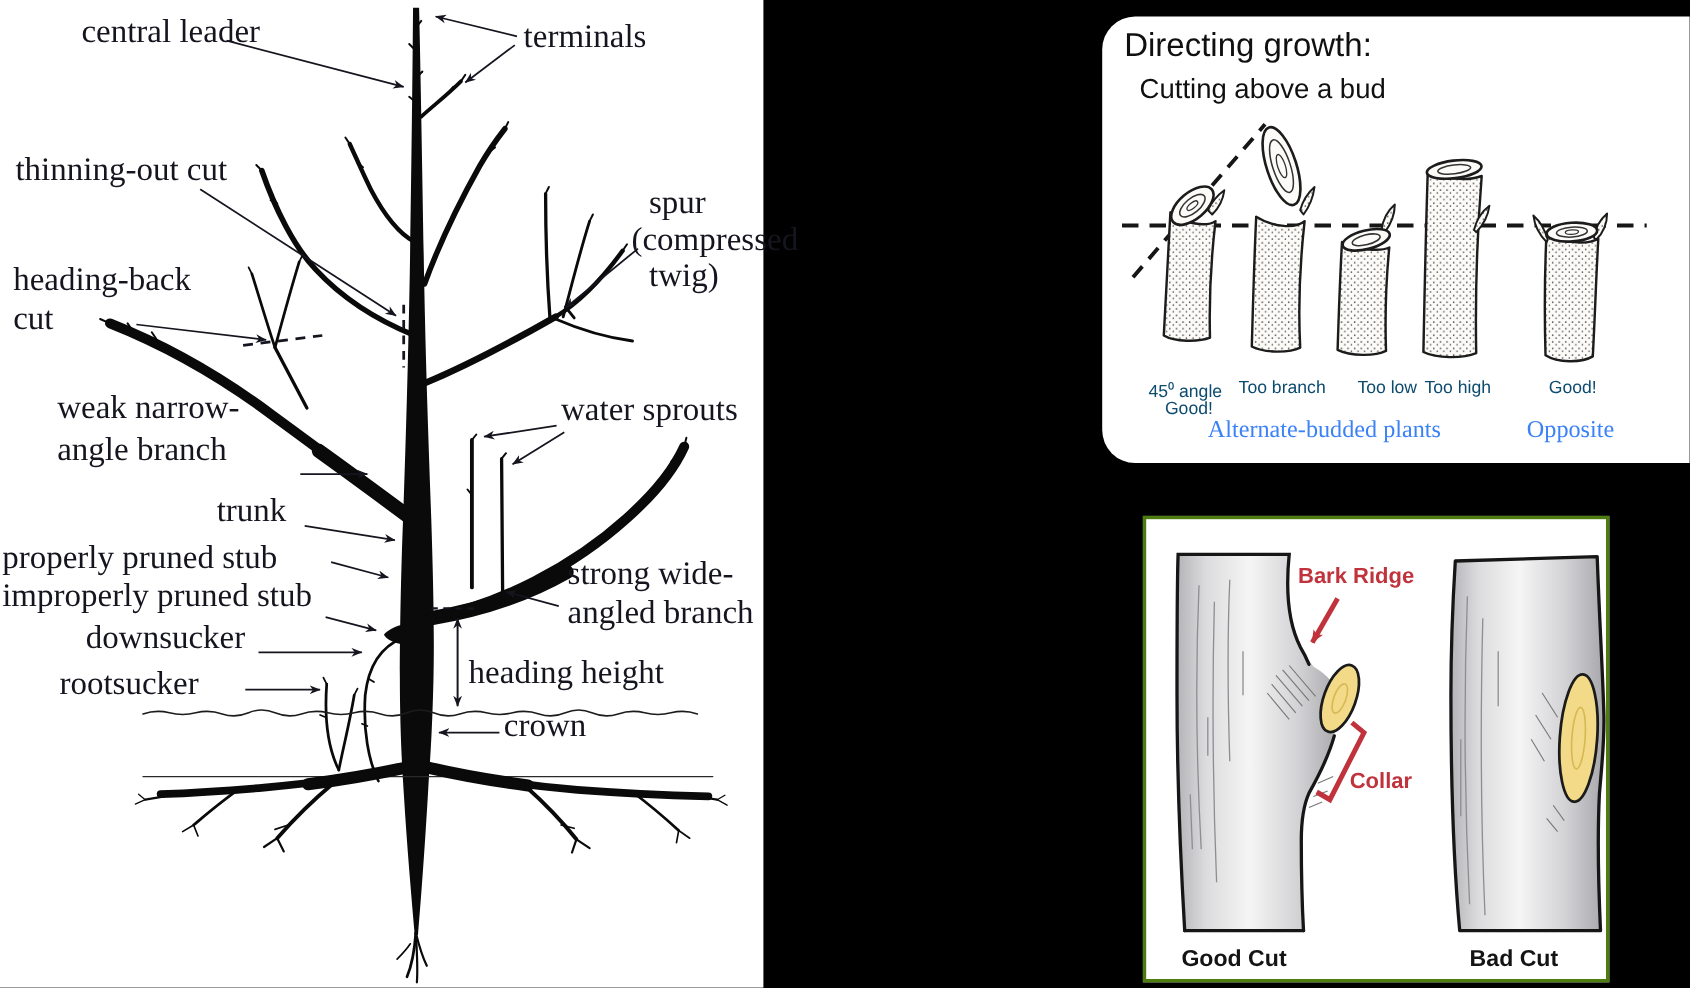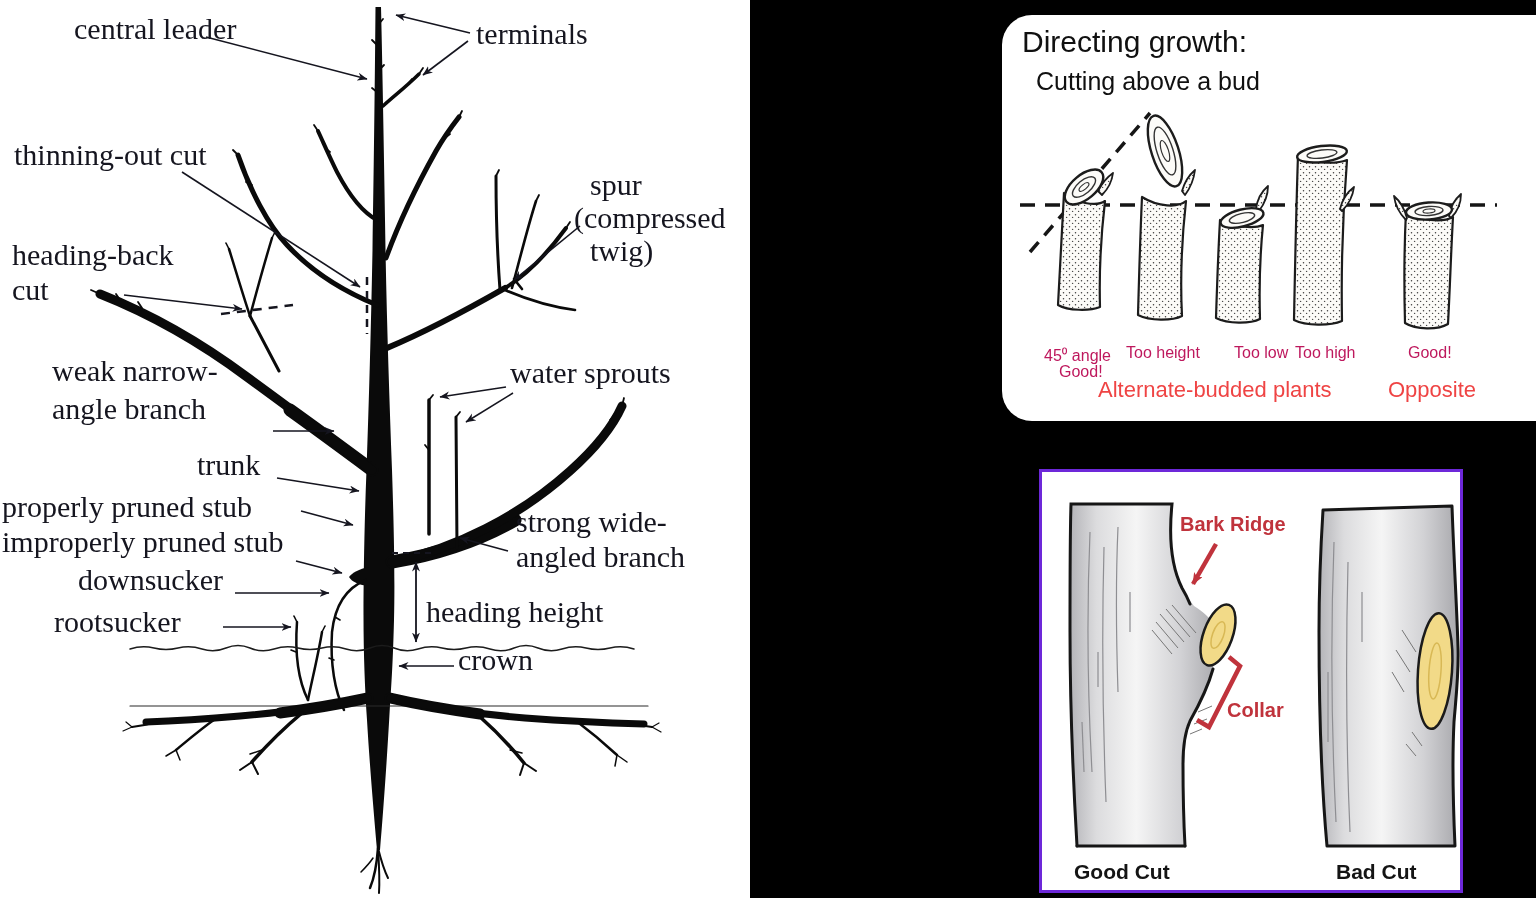"central leader" #left-panel { width: 750px -> 694px }
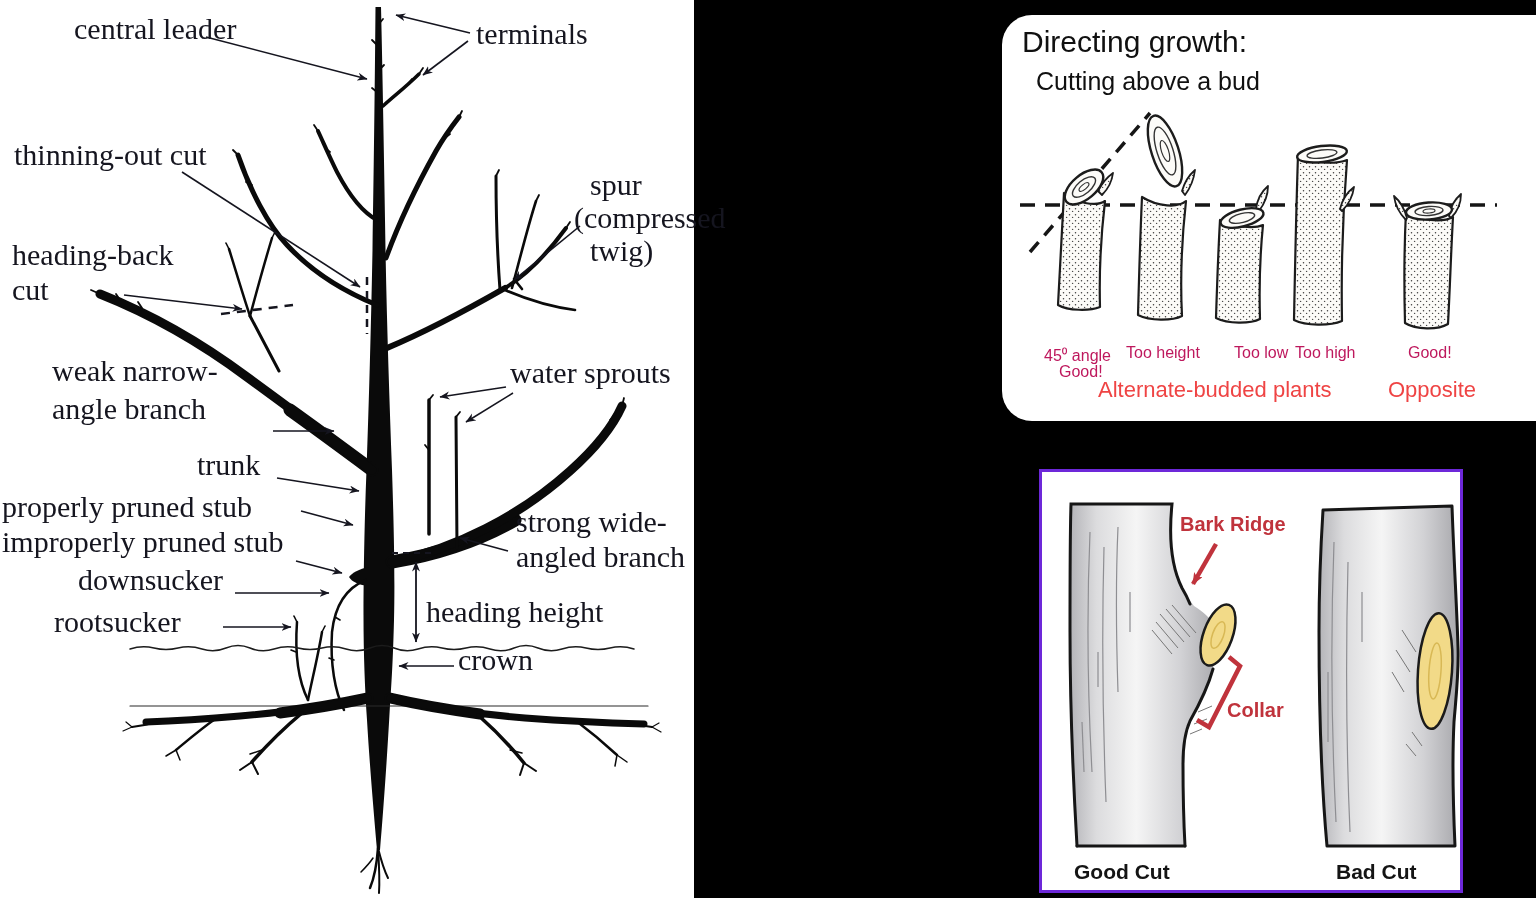"45⁰ angle" .tl { color: #be185d -> #0c4a6e }
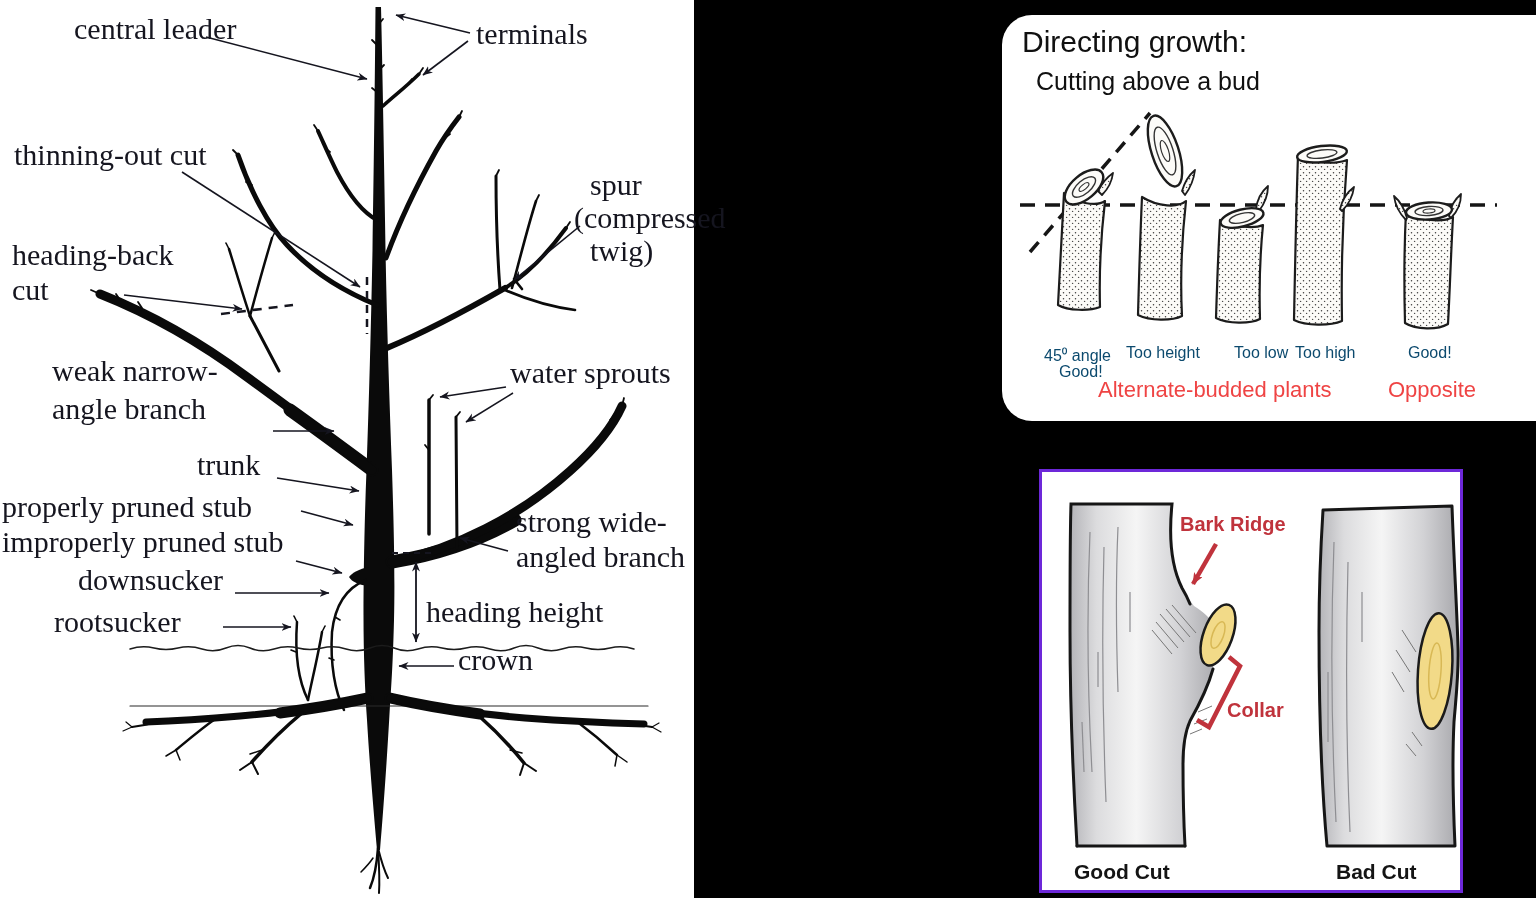"Too height" div.tl { text: height -> branch }
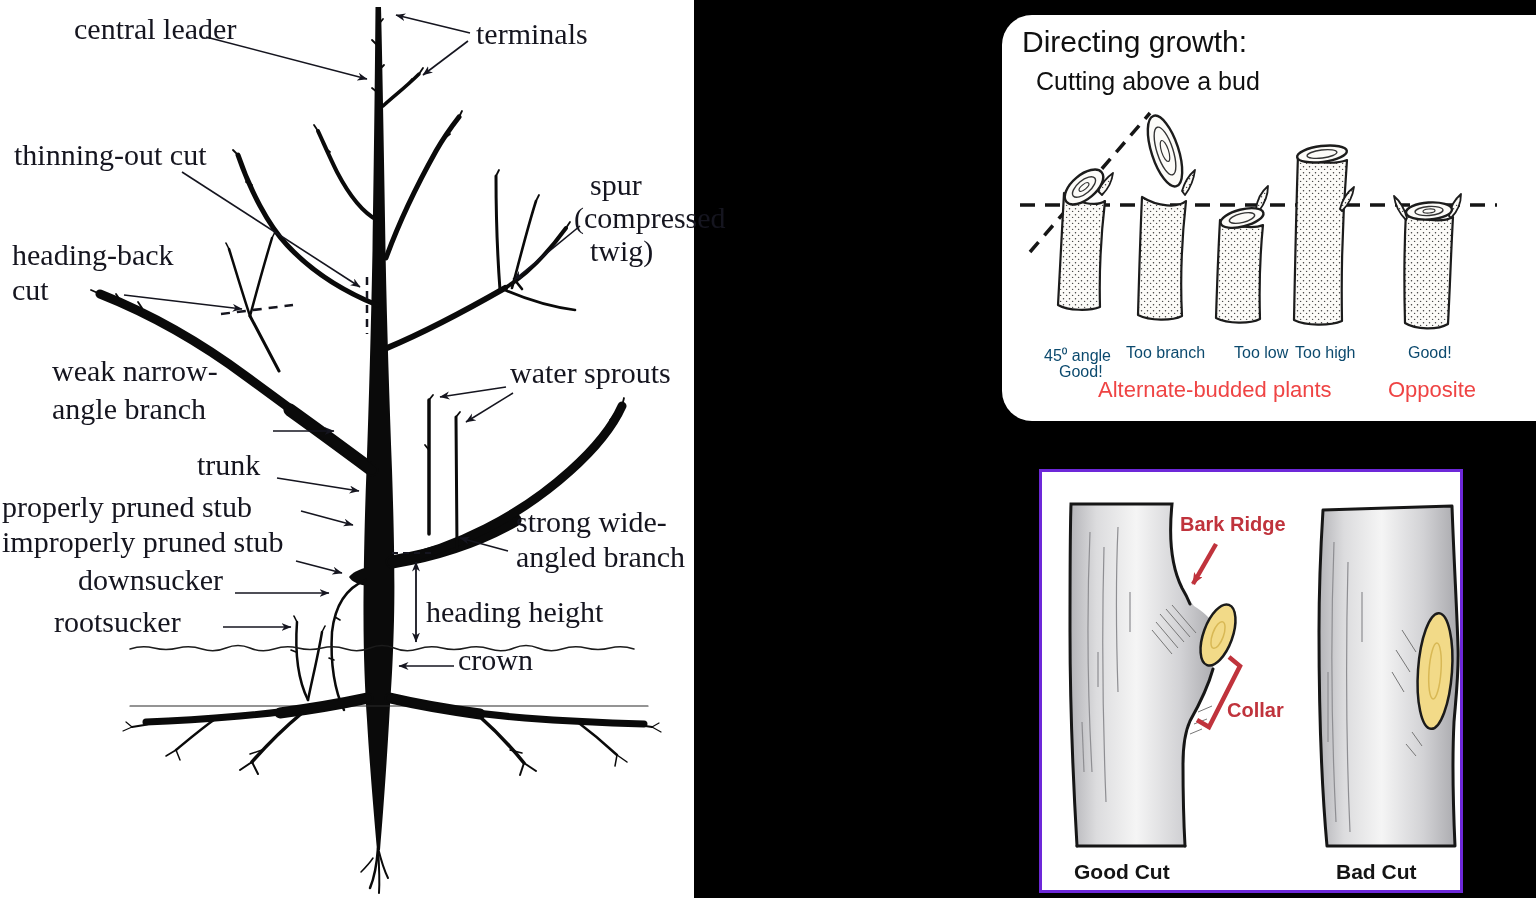"Alternate-budded plants" .tc { color: #ef4444 -> #3b82f6; font-family: none -> Liberation Serif, serif }
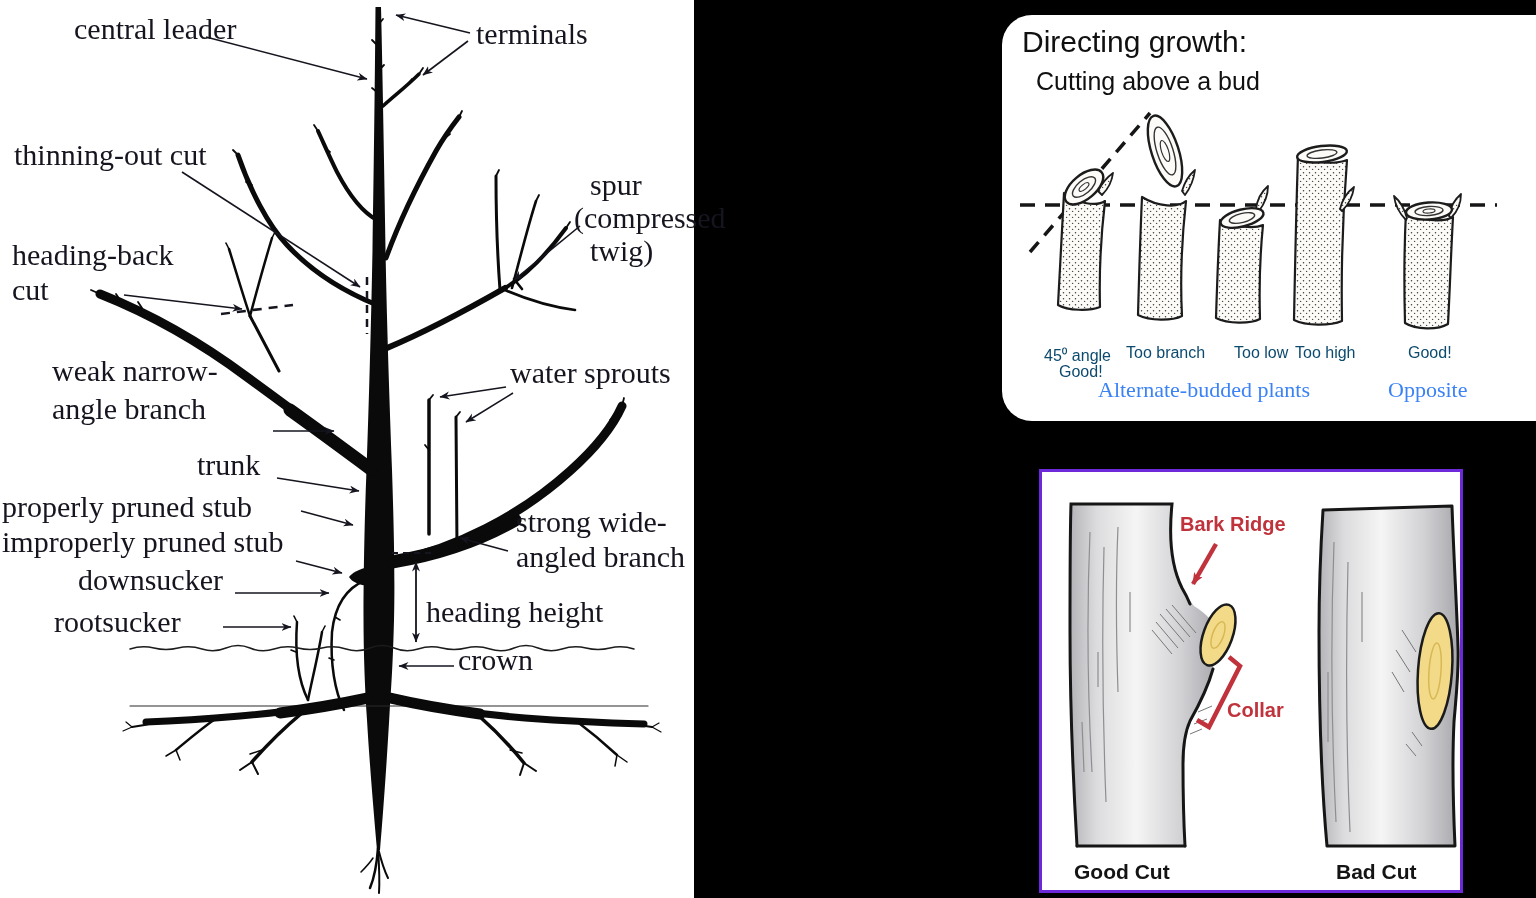"Bark Ridge" #br-panel { border: 3px solid #6d28d9 -> 3px solid #4d7c0f }
